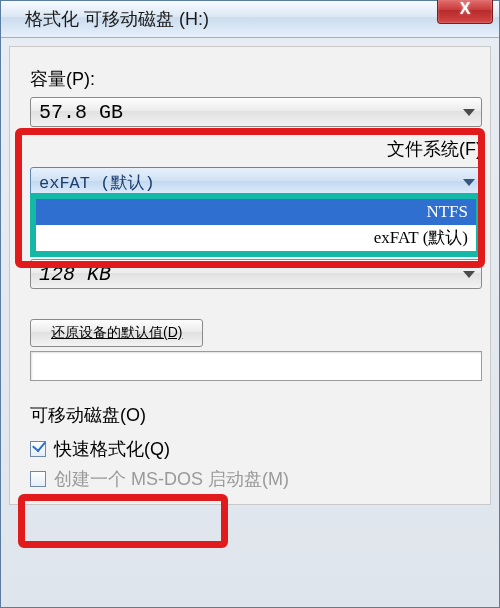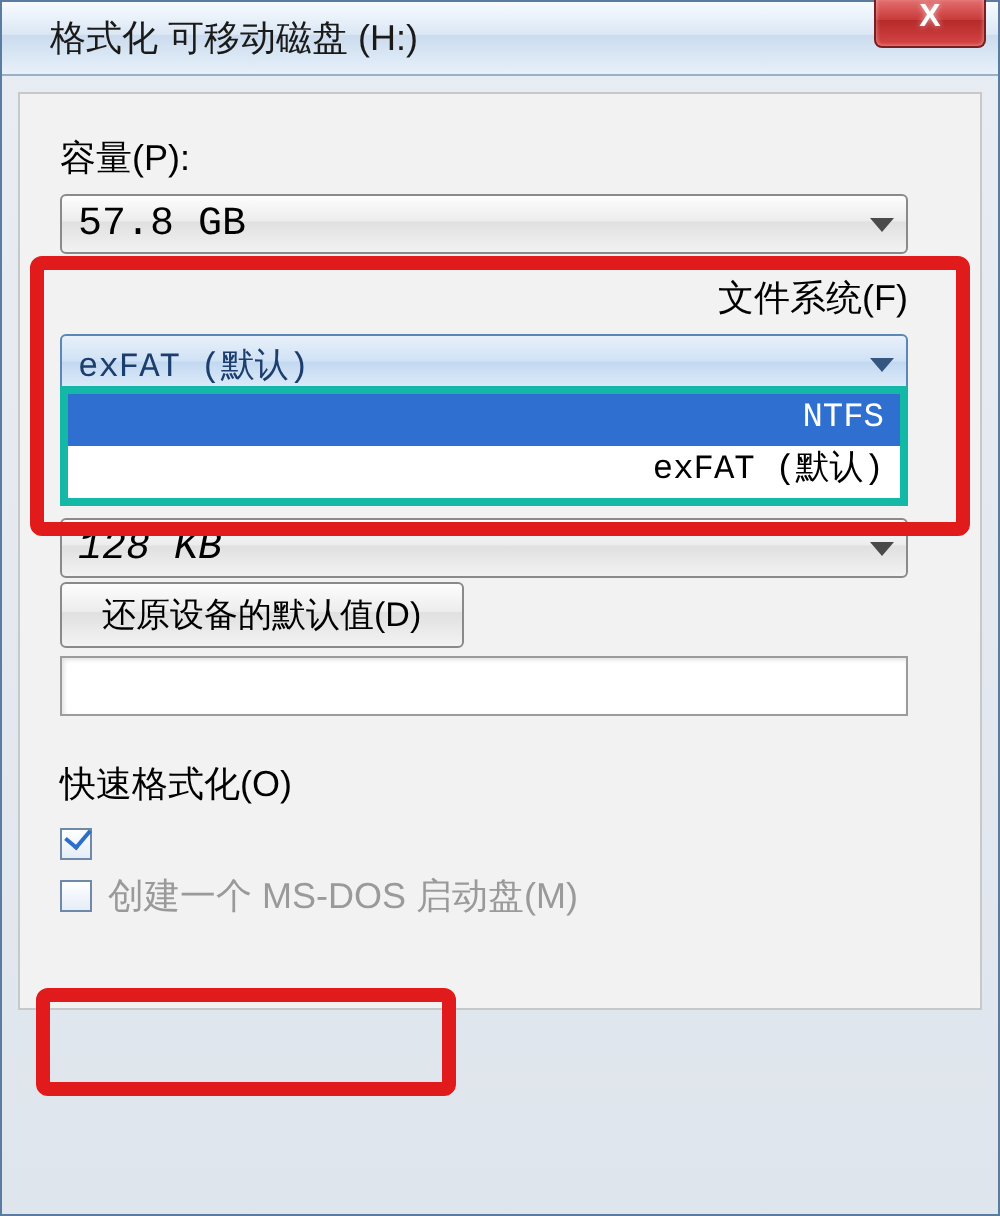"容量(P):" .client { padding: 14px 36px 0 20px -> 14px 8px 0 20px }
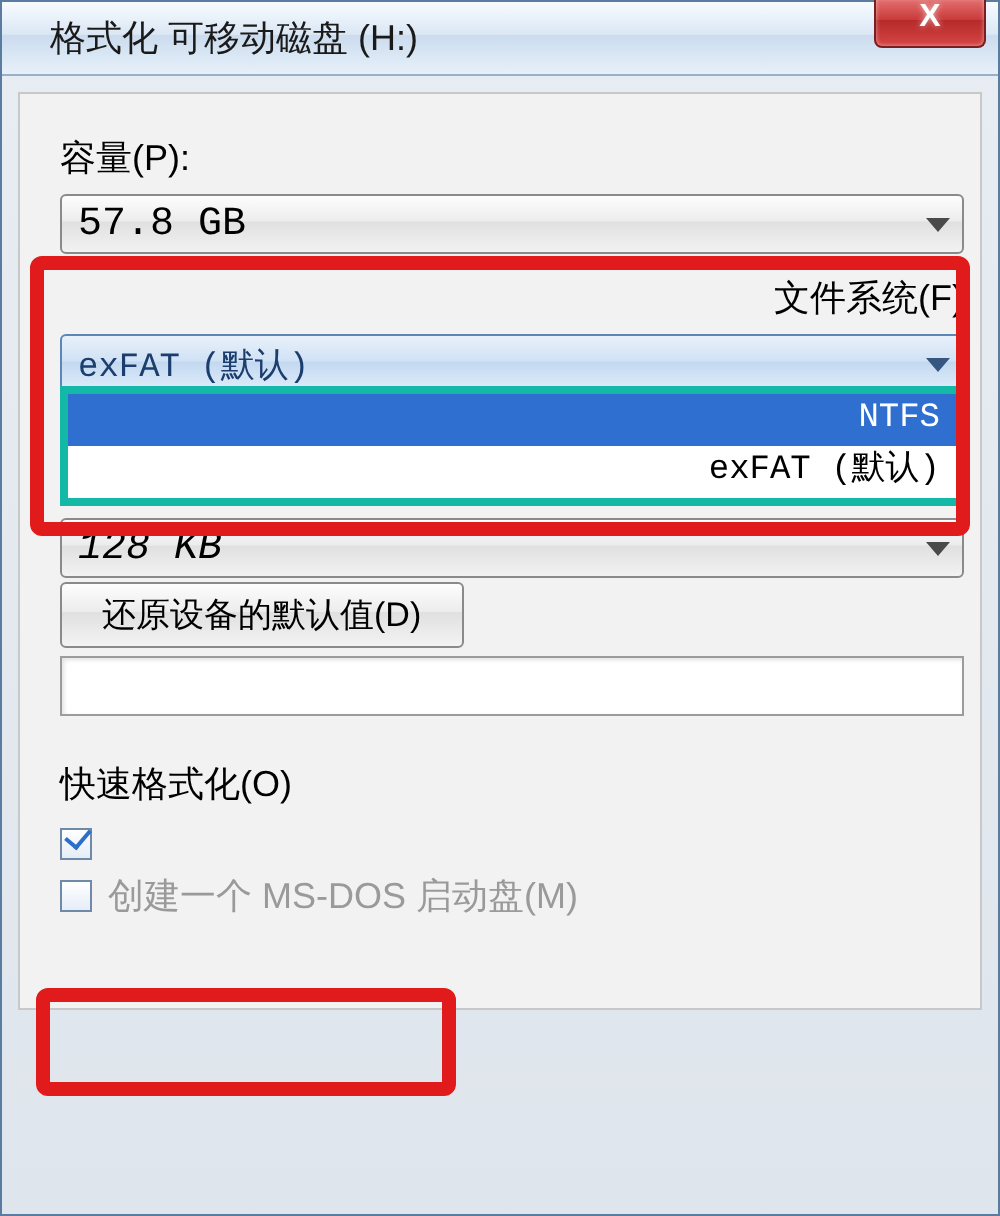"NTFS" .dropdown-list { border: 4px solid #14b8a6 -> 6px solid #14b8a6; font-family: Liberation Mono, monospace -> Liberation Serif, serif }
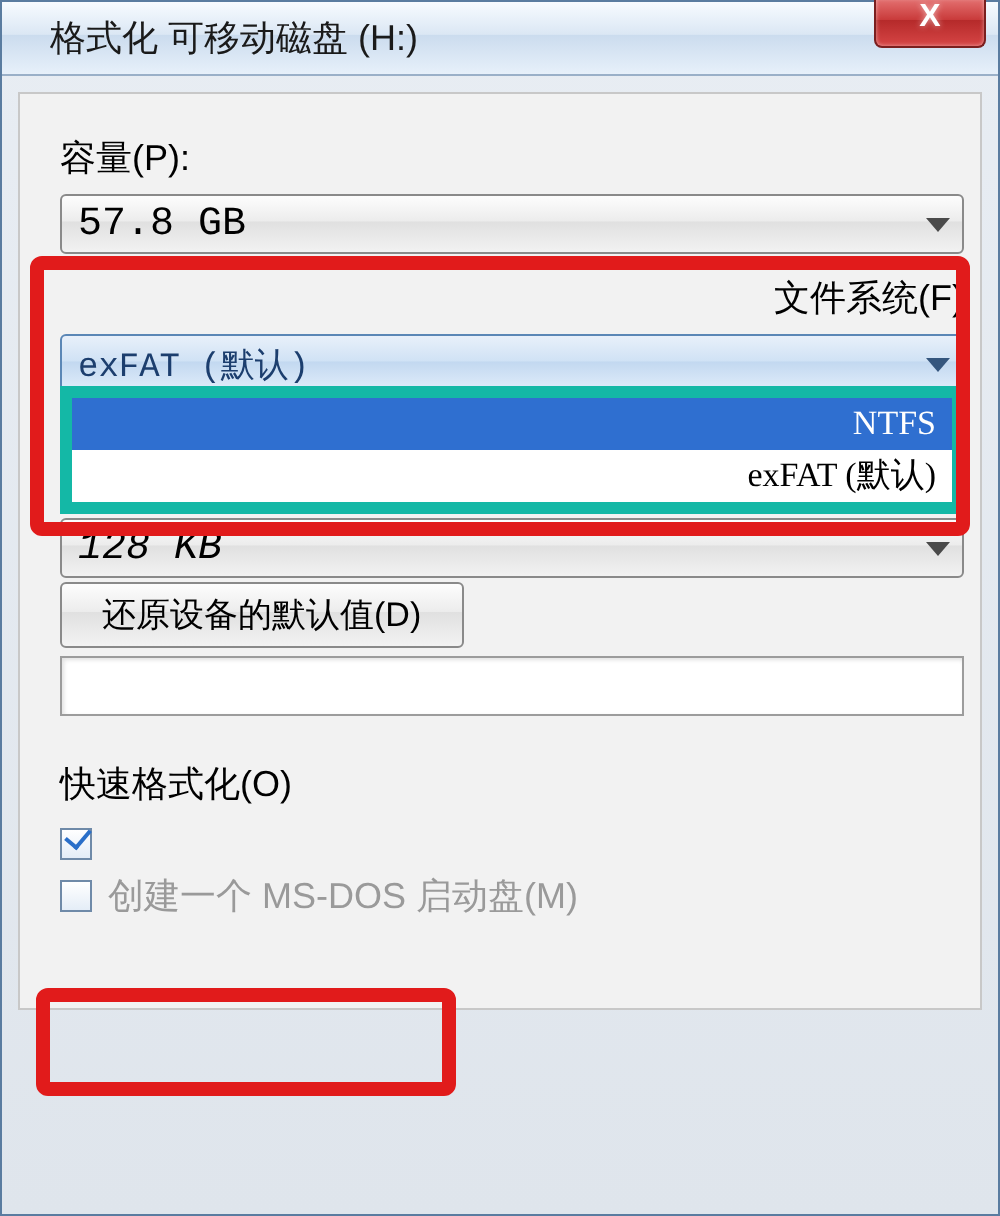"还原设备的默认值(D)" .btn { font-size: 17px -> 14px; margin-top: 2px -> 30px; text-decoration: none -> underline }
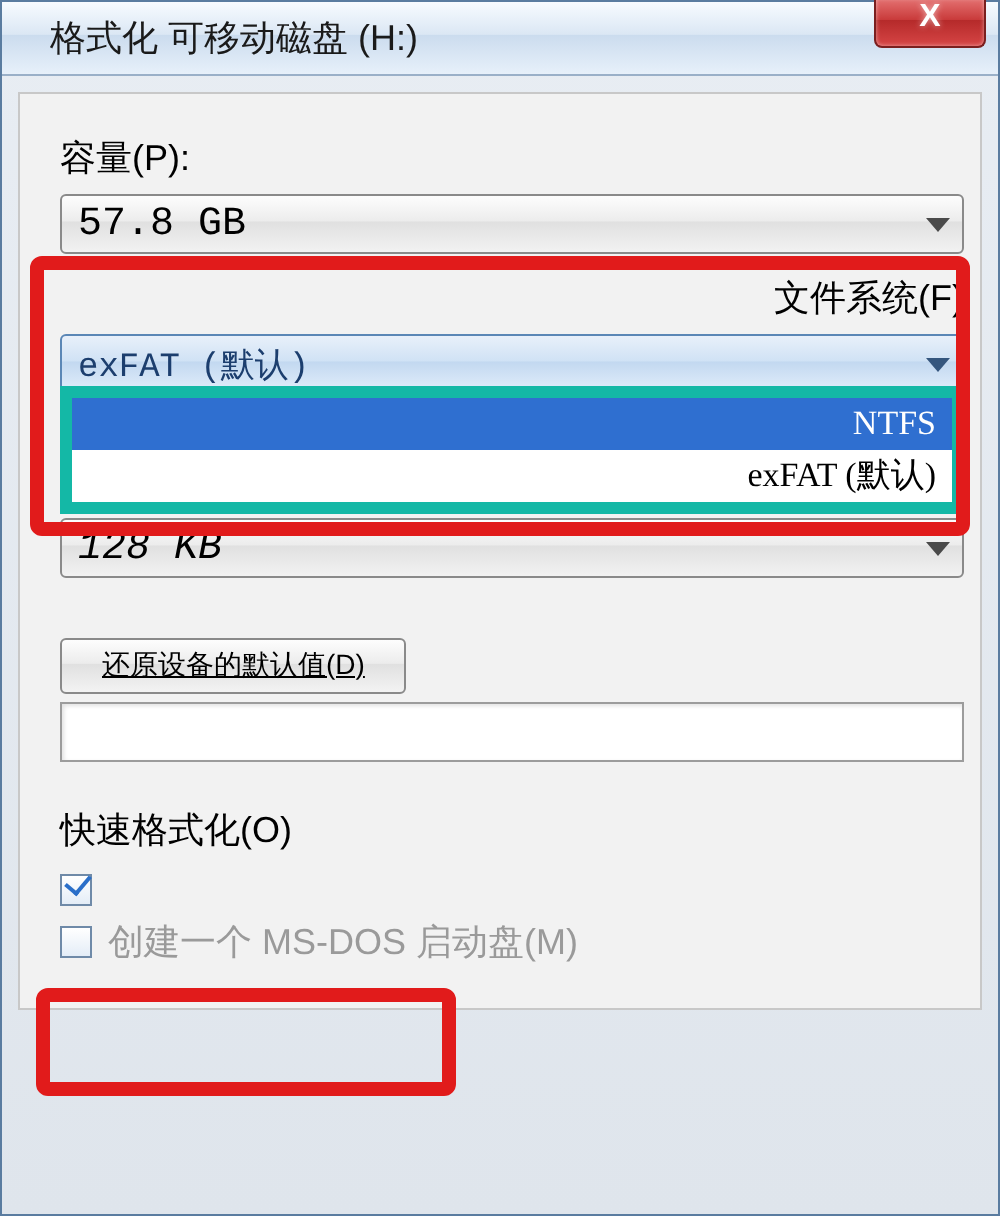"快速格式化(O)" div.lbl { text: 快速格式化 -> 可移动磁盘 }
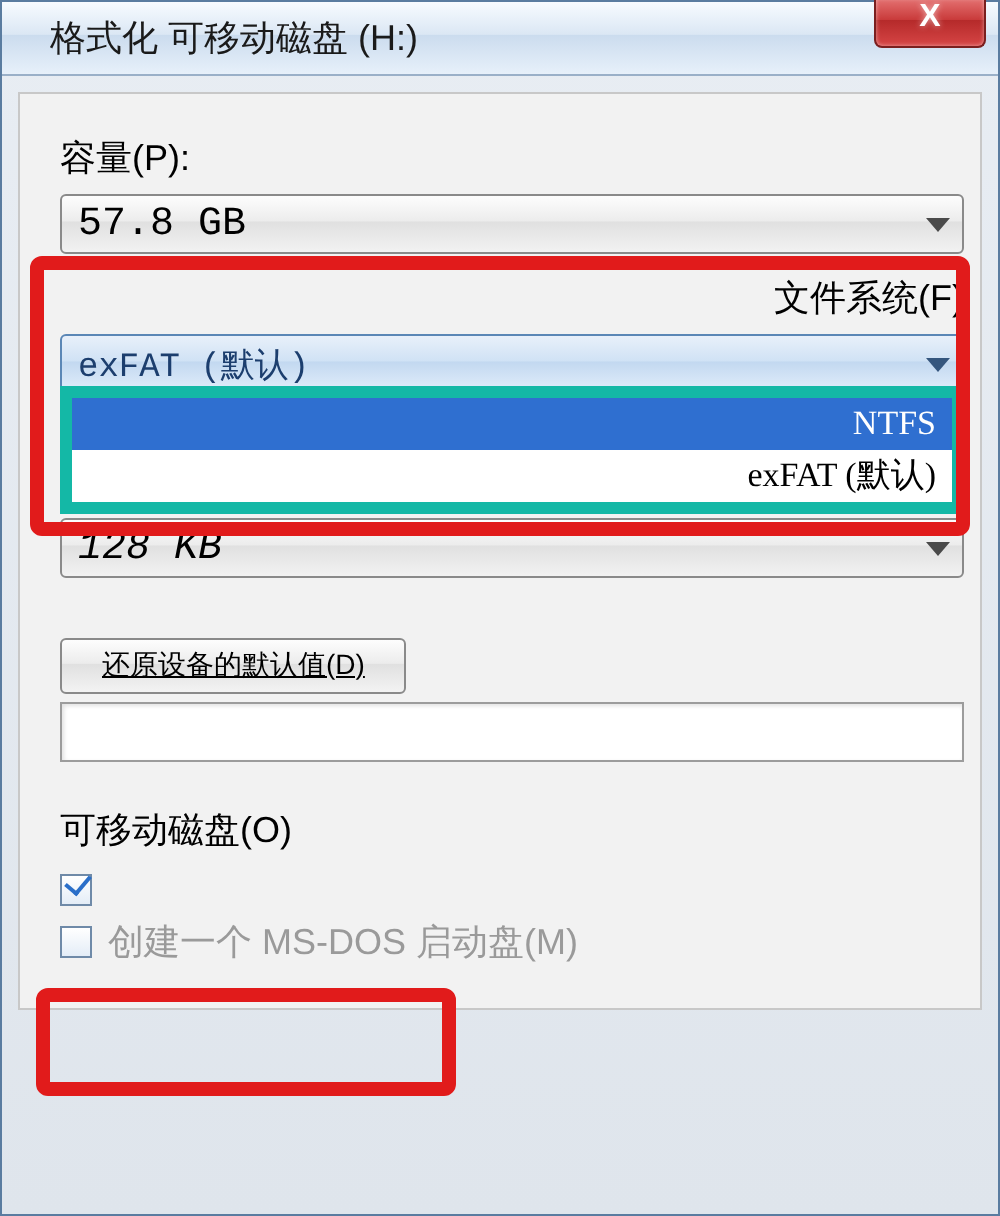"快速格式化(Q)" span { html: none -> <span>快速格式化(Q)</span> }
